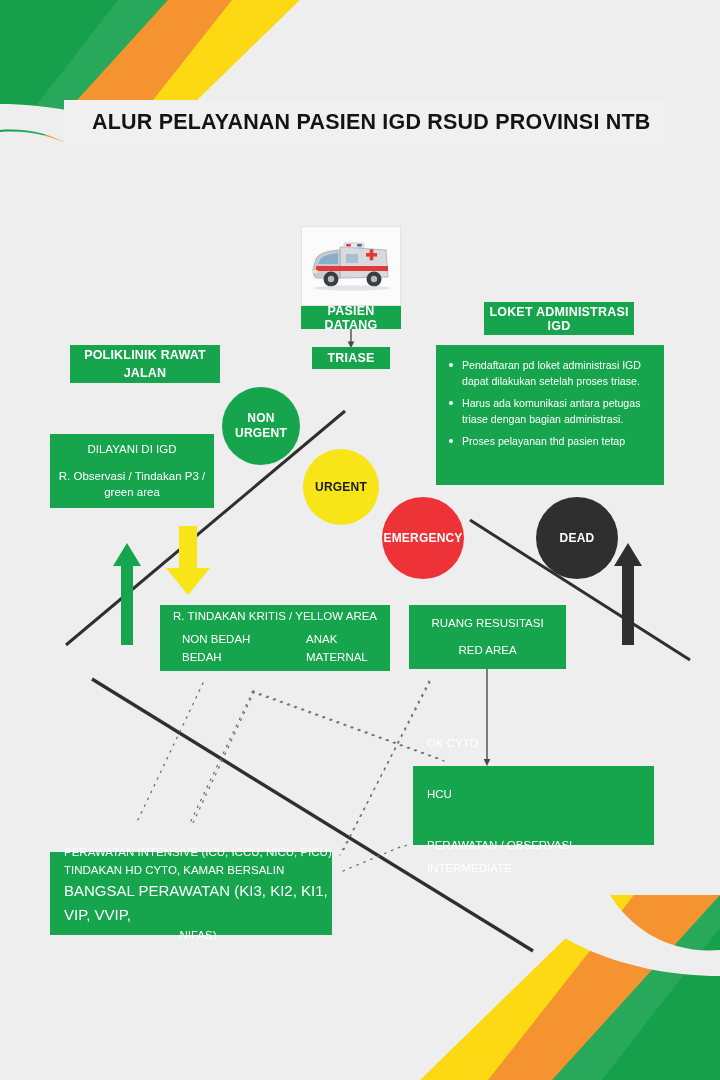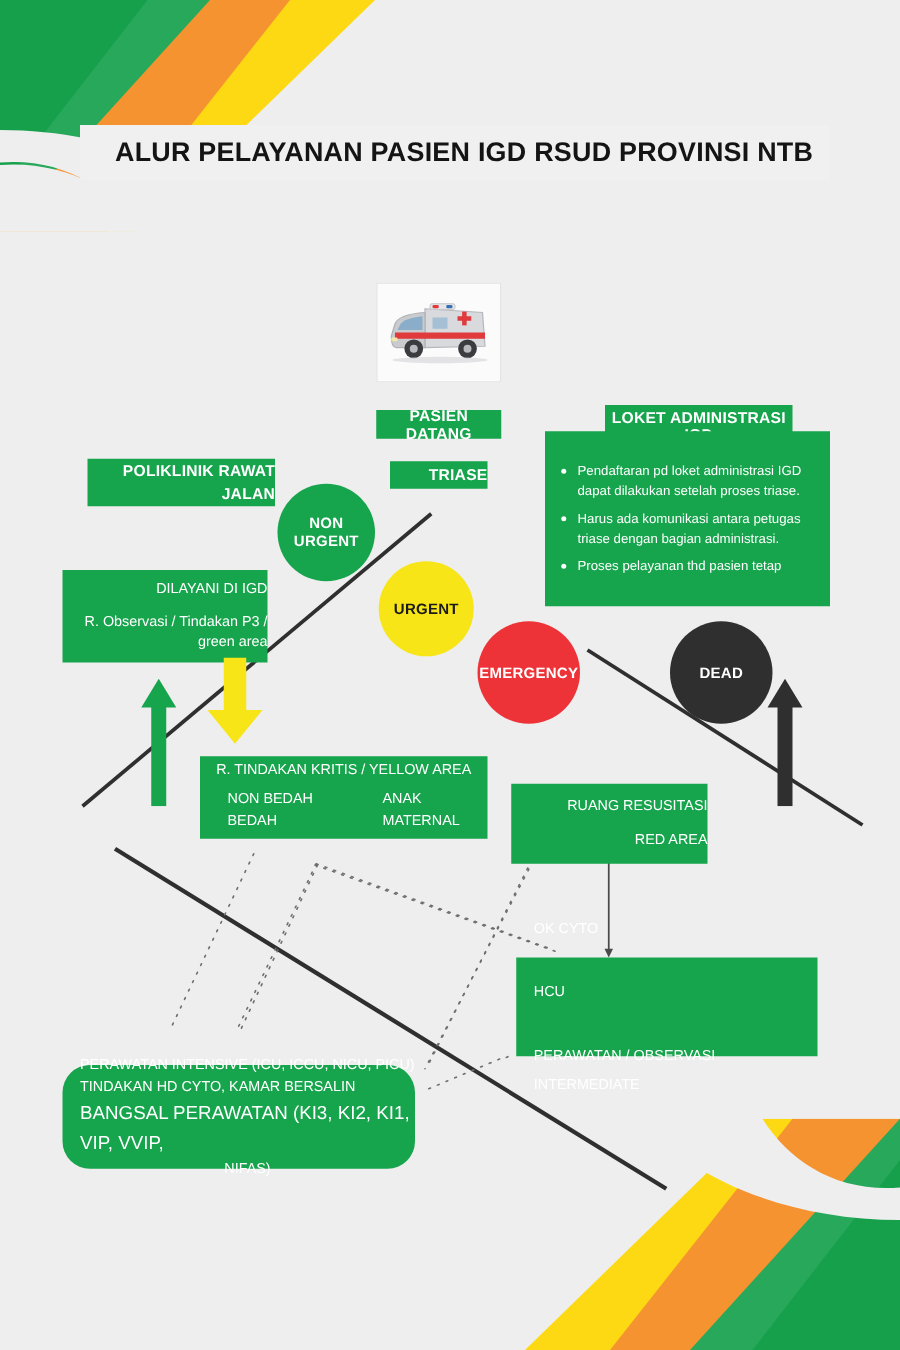"PASIEN DATANG" .gbox.center { align-items: flex-end -> center; margin-top: 22px -> none }
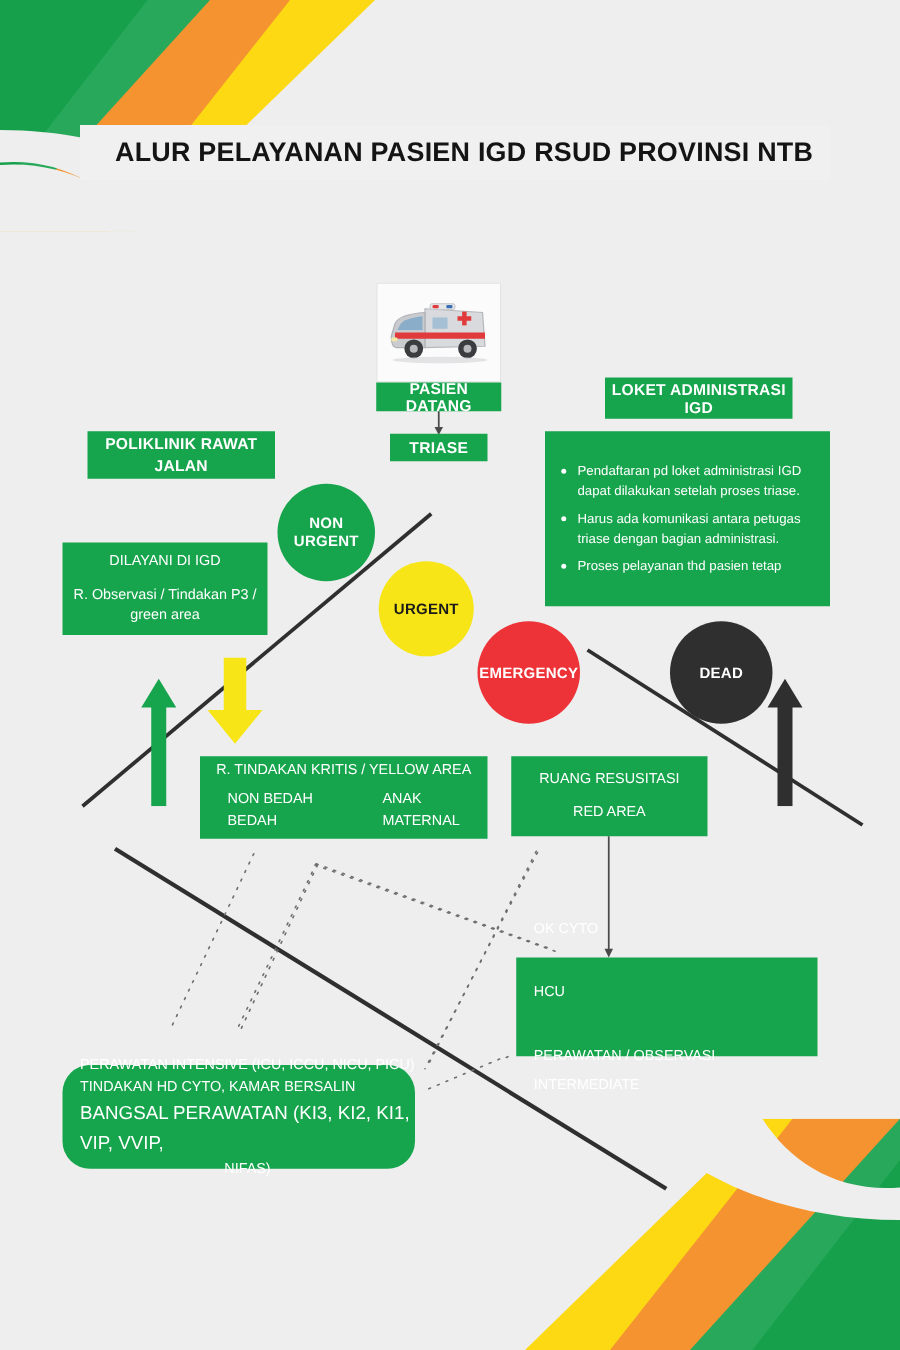"Pendaftaran pd loket administrasi IGD" #admin-notes { padding: 24px 12px 10px 10px -> 12px 12px 10px 10px }
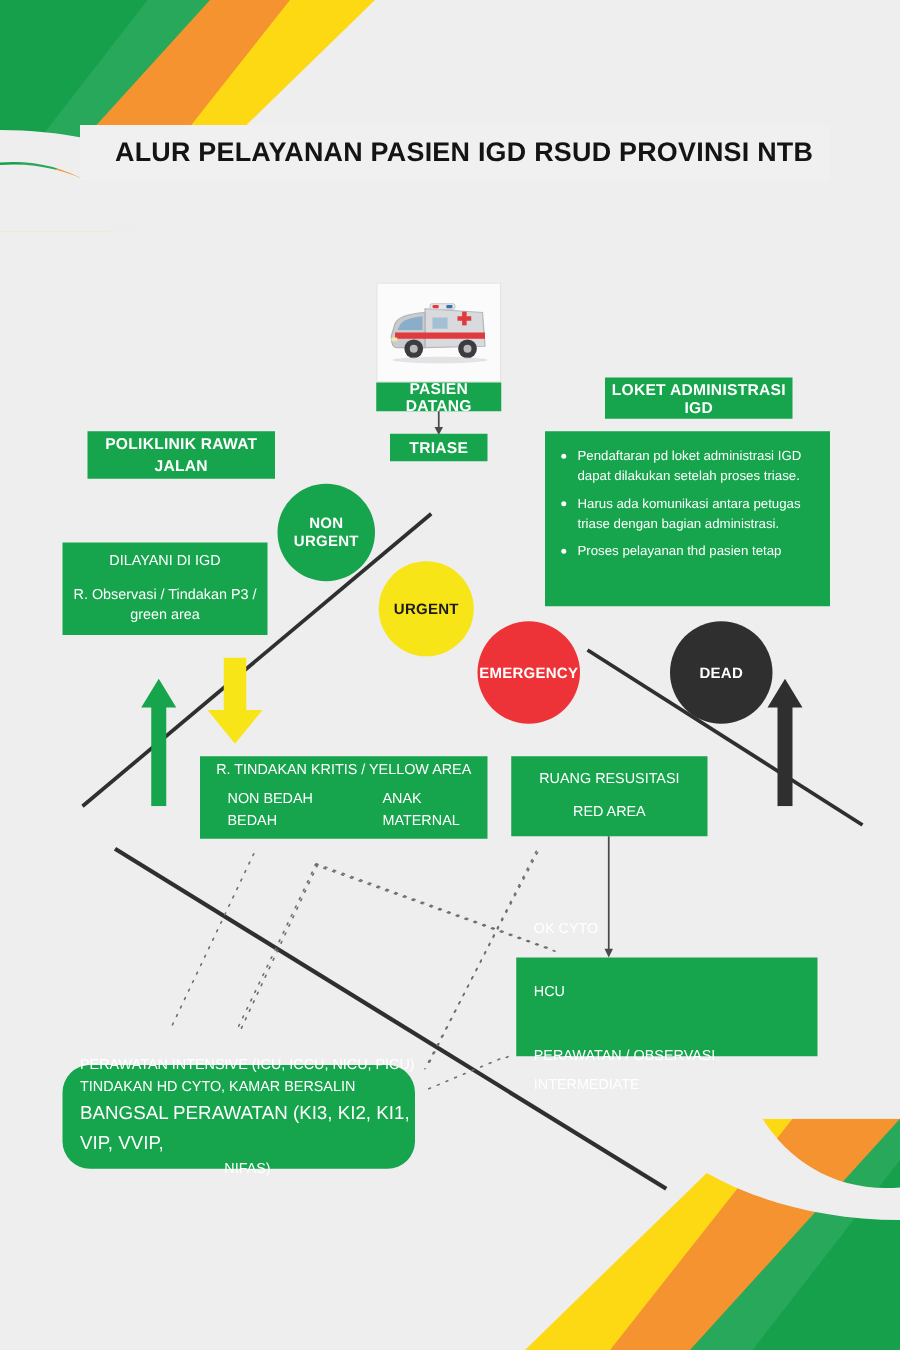"PERAWATAN INTENSIVE (ICU, ICCU, NICU," div.gbox { border-radius: 22px -> none }
